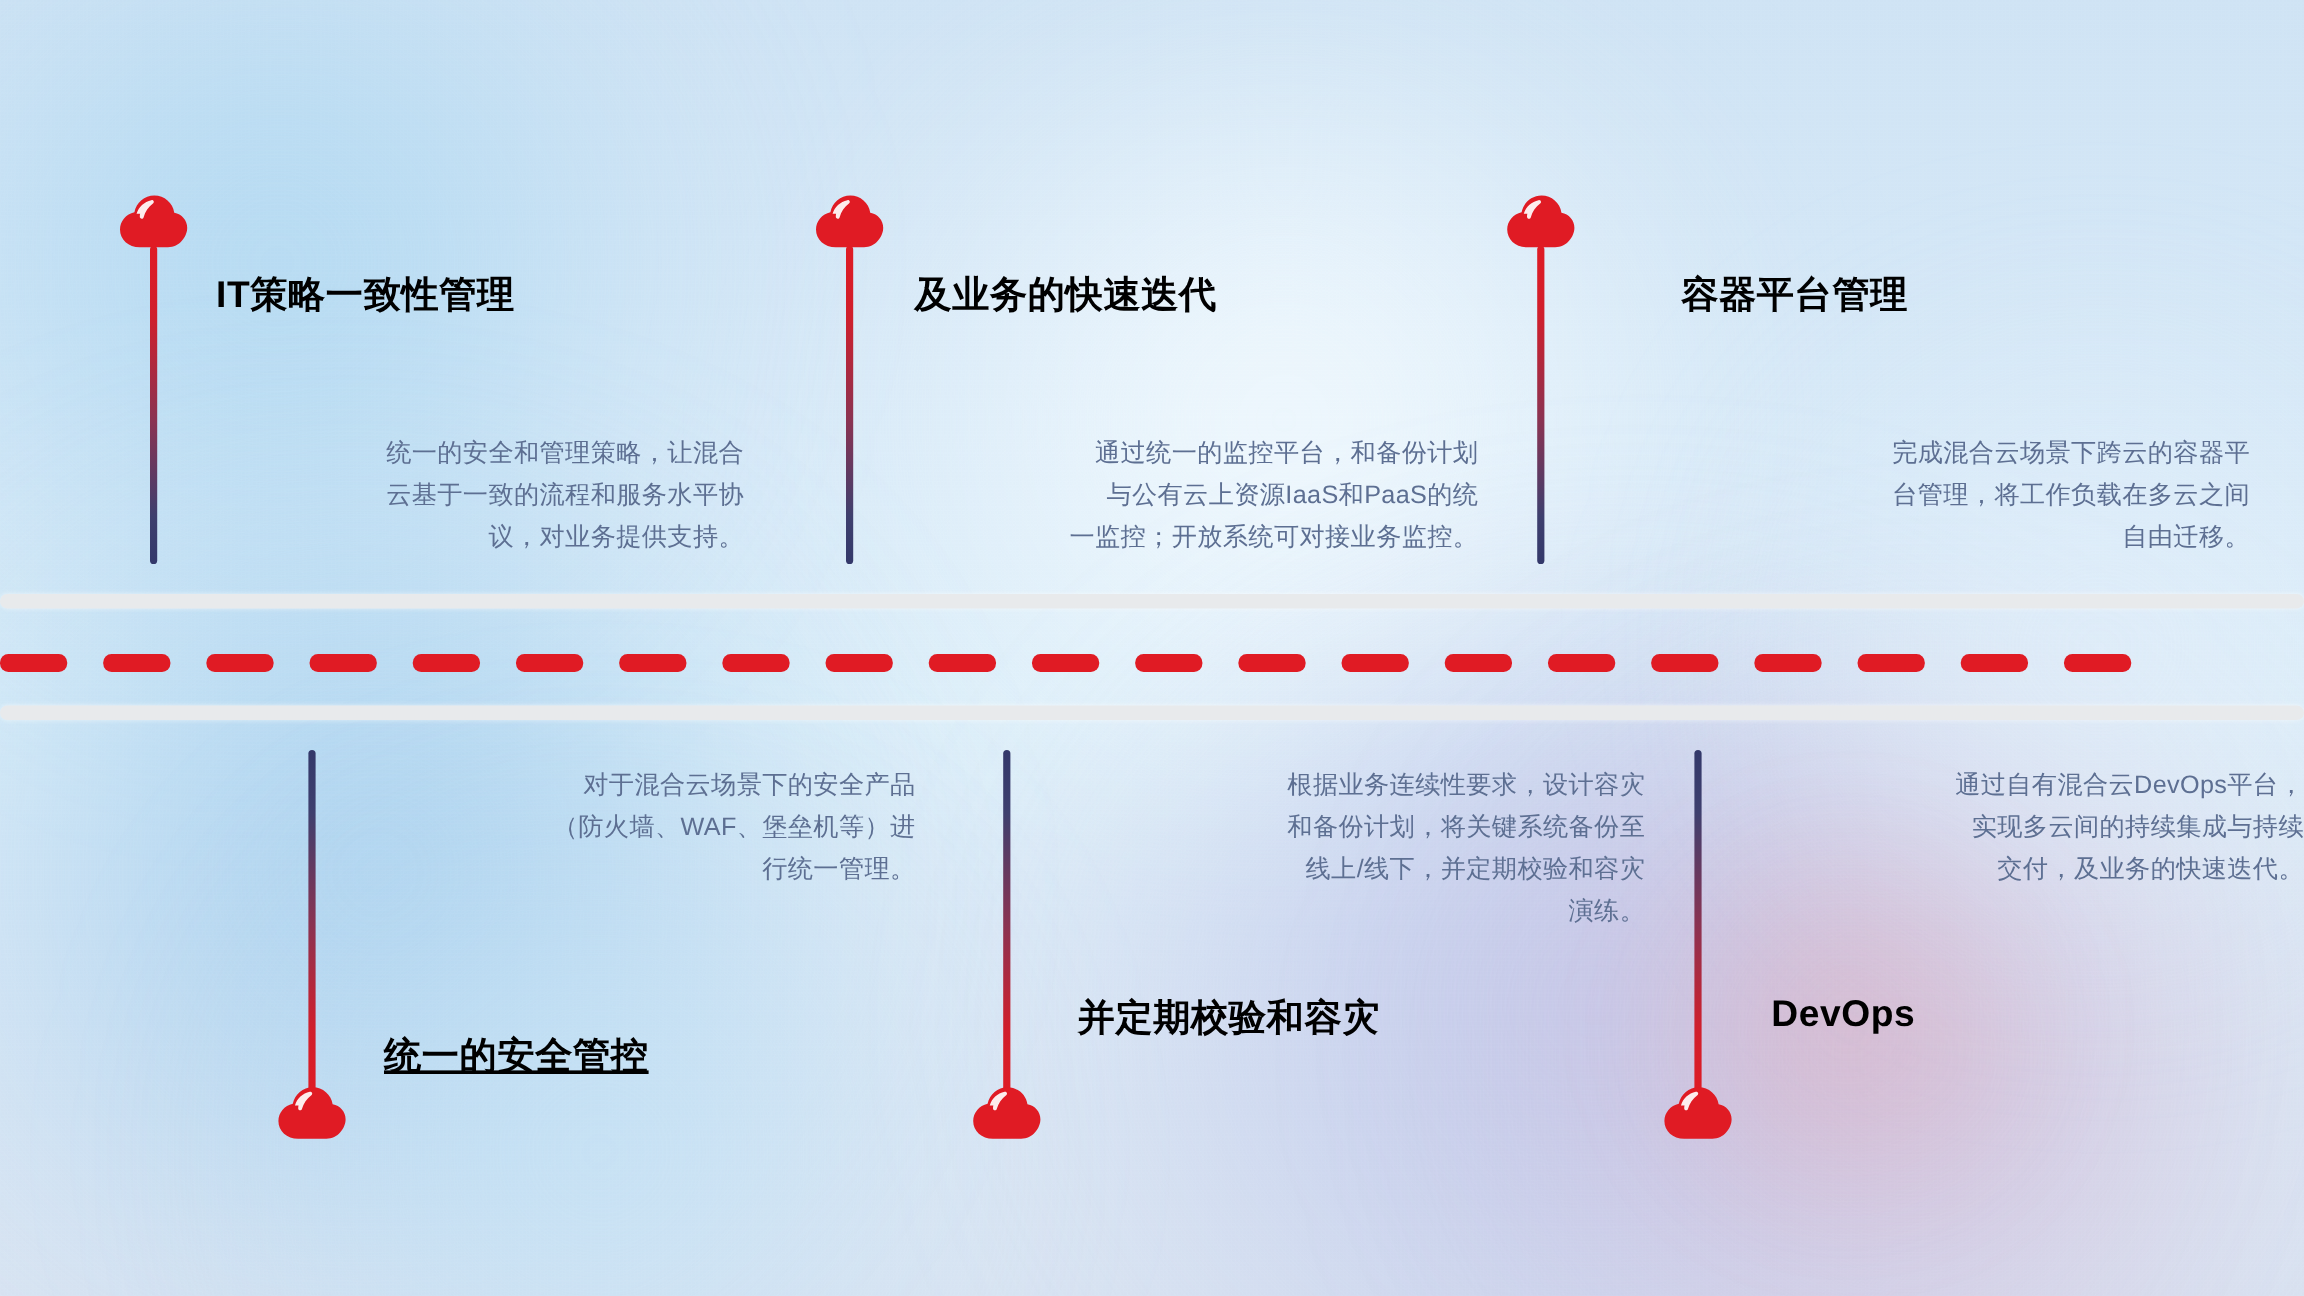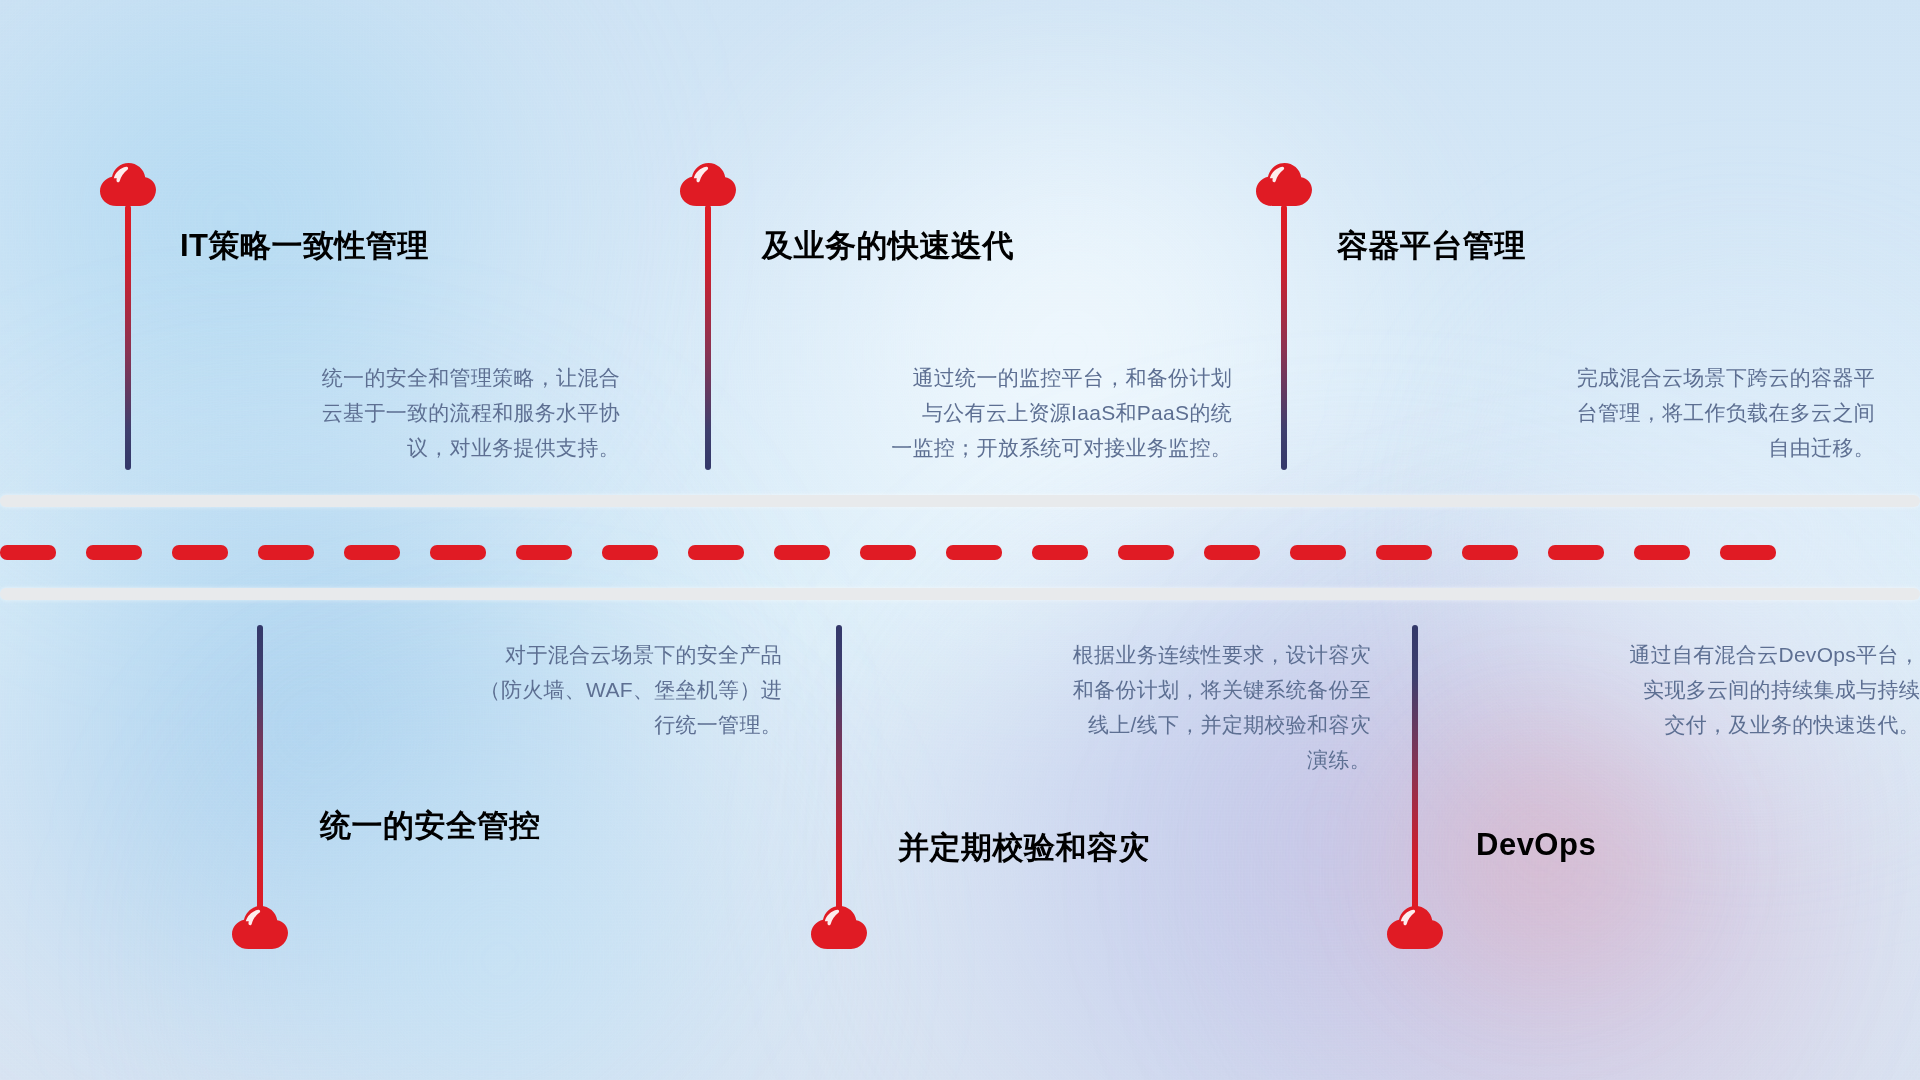"容器平台管理" div.node-title { left: 1337px -> 1401px }
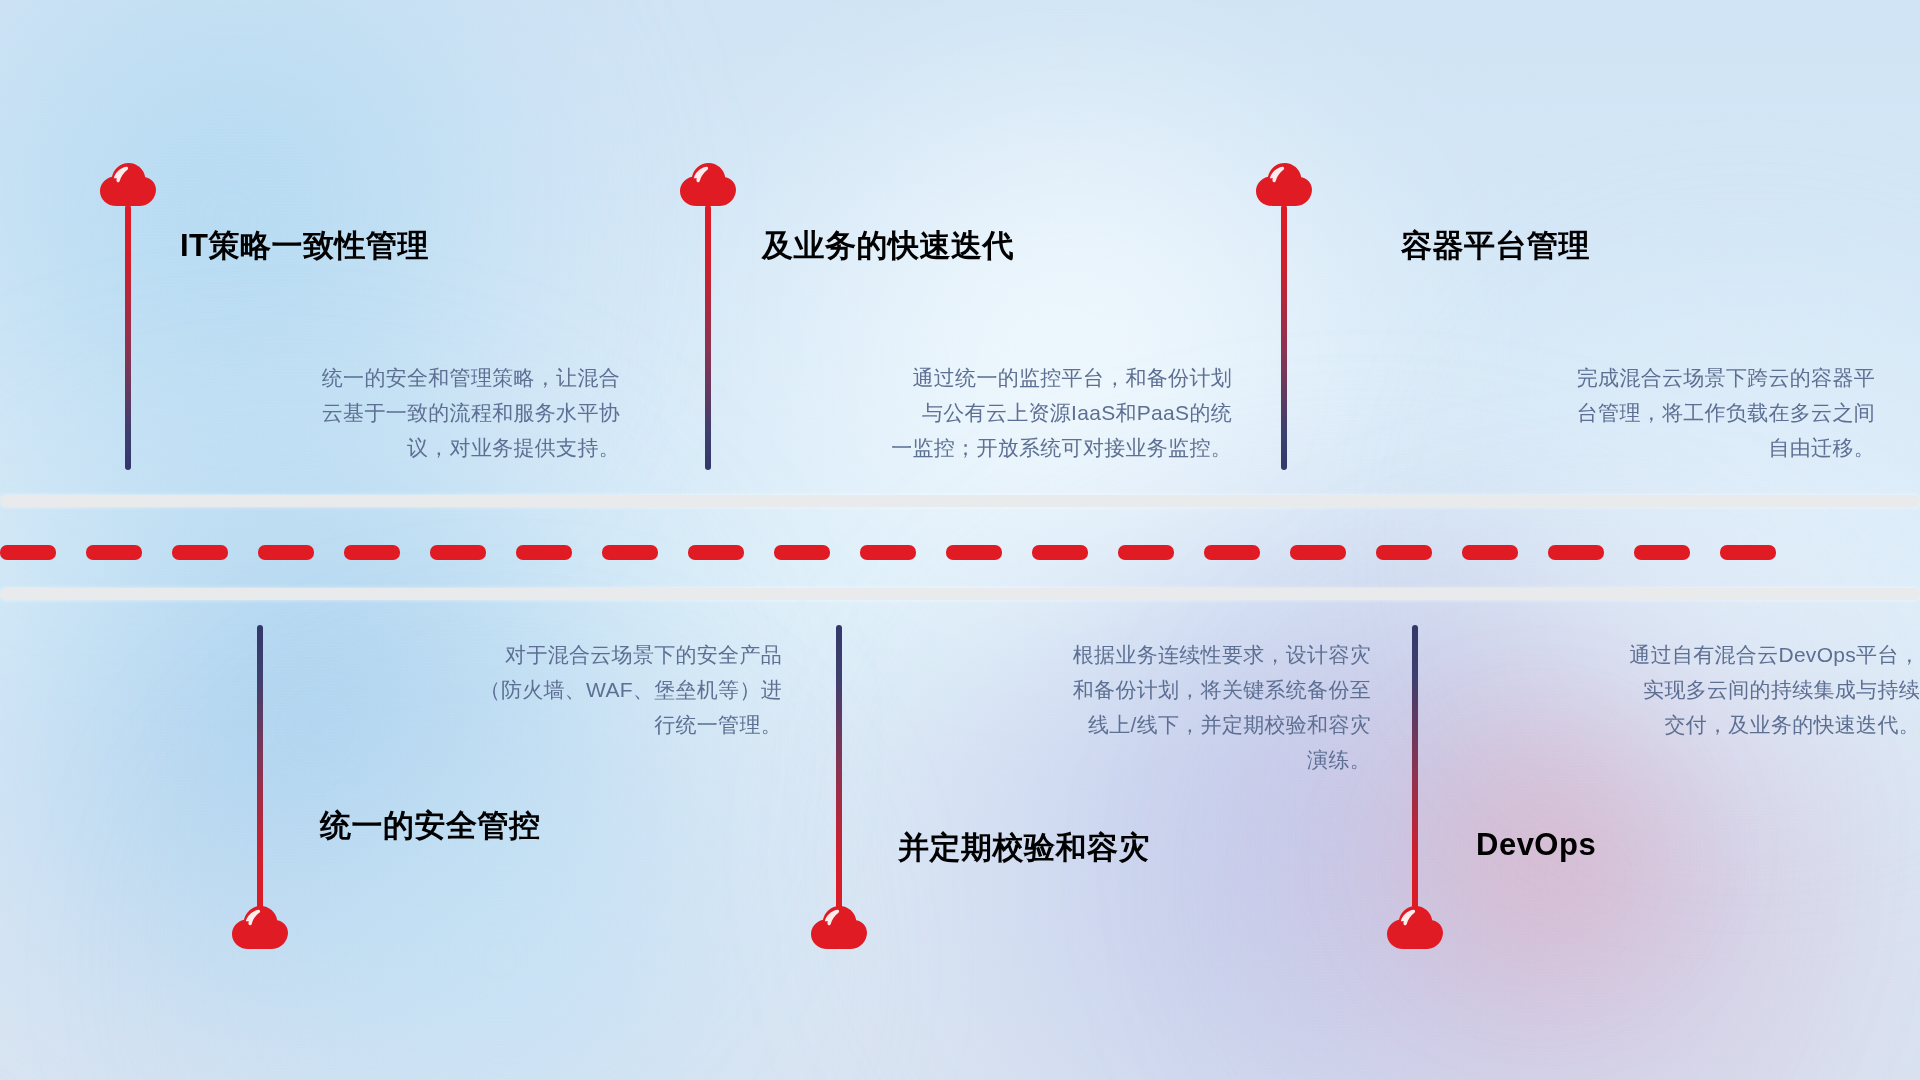"对于混合云场景下的安全产品" div.node-desc { left: 332px -> 313px }
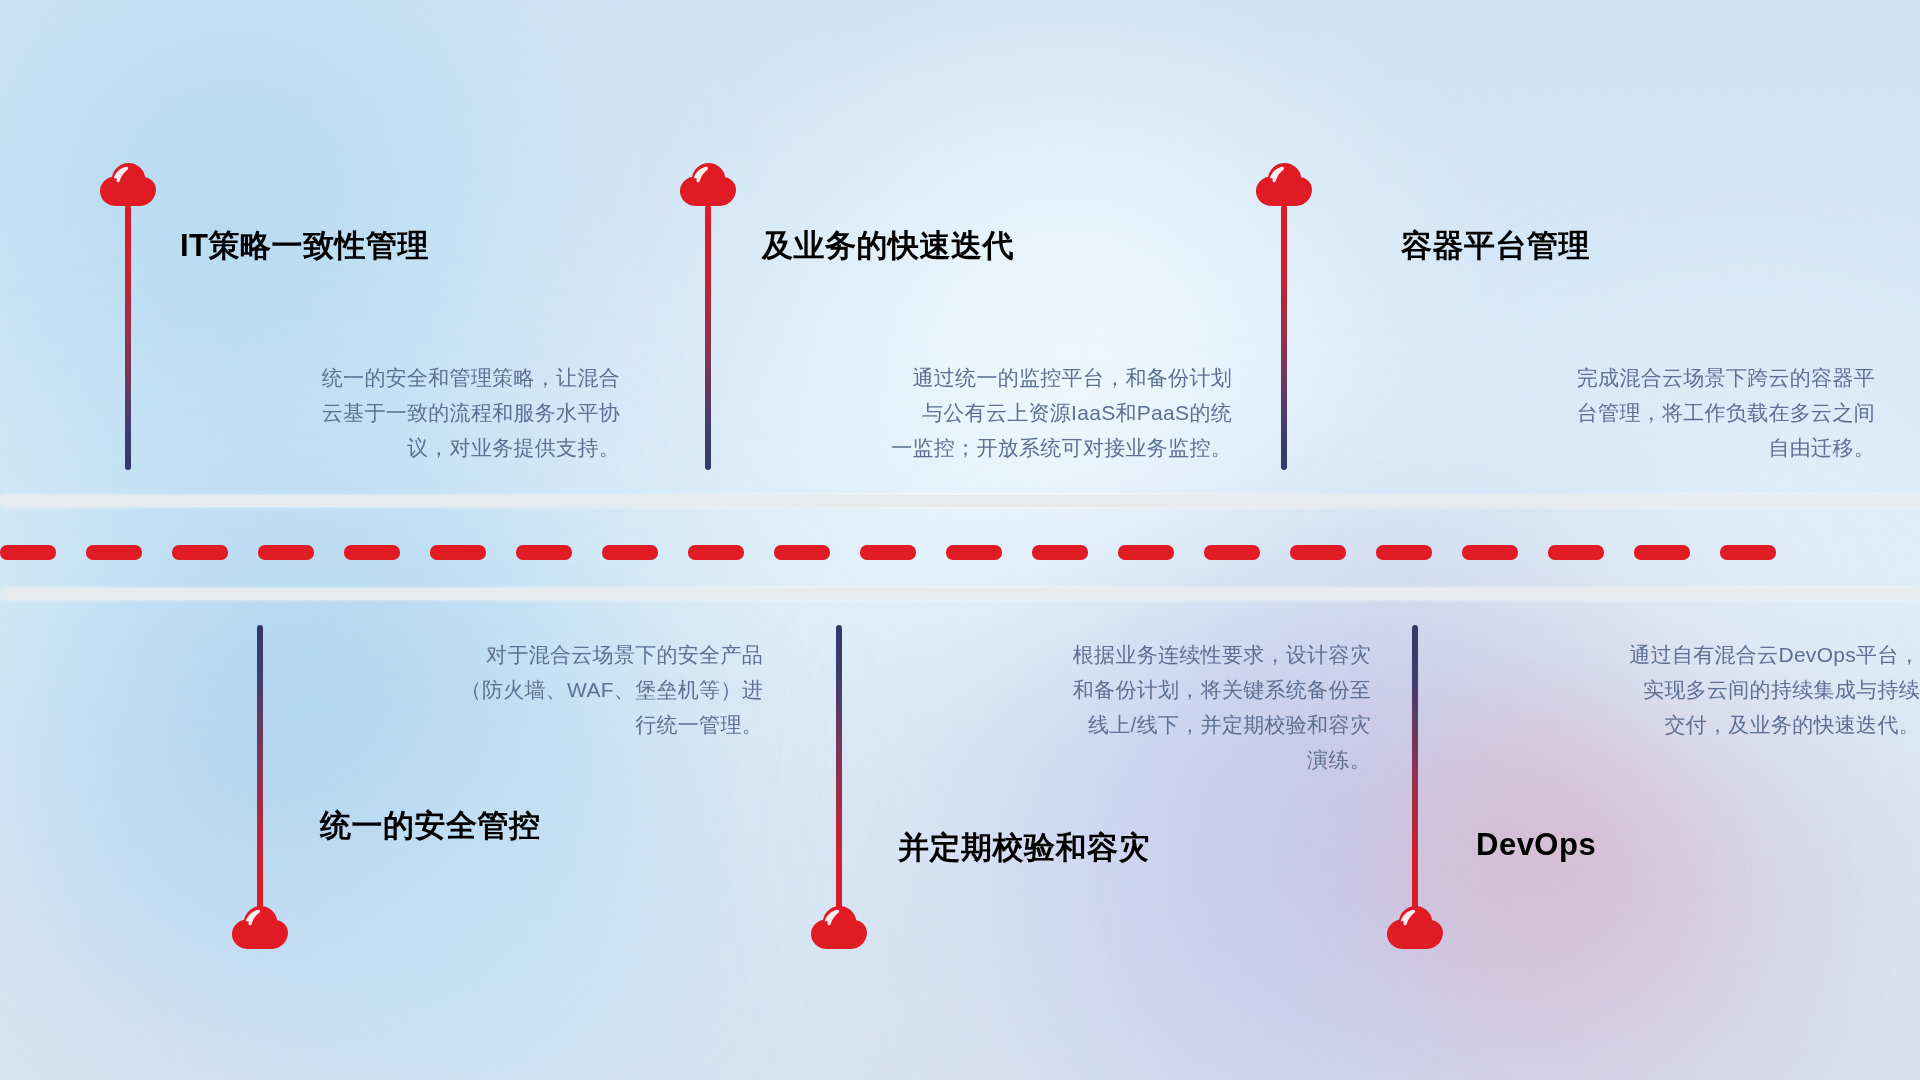"统一的安全管控" div.node-title { text-decoration: none -> underline; top: 805px -> 859px }
